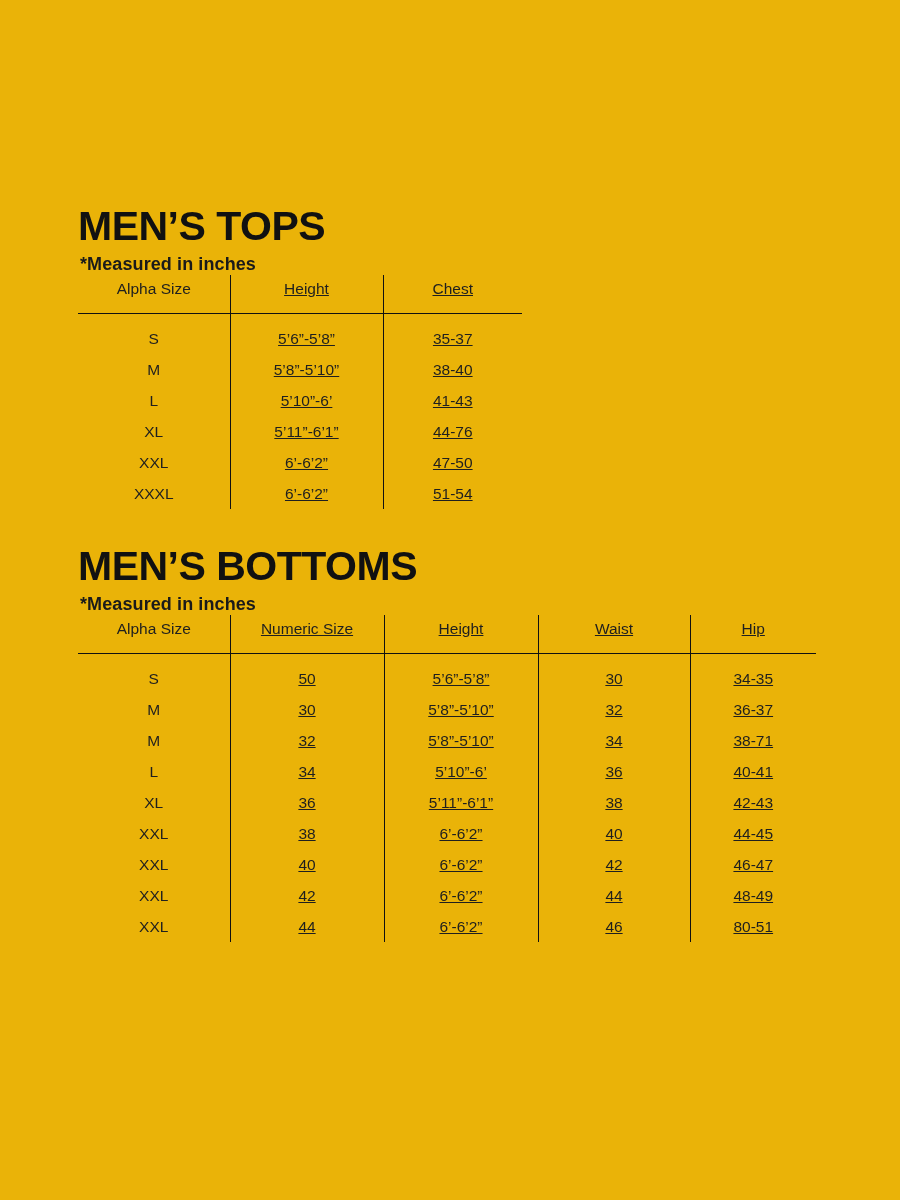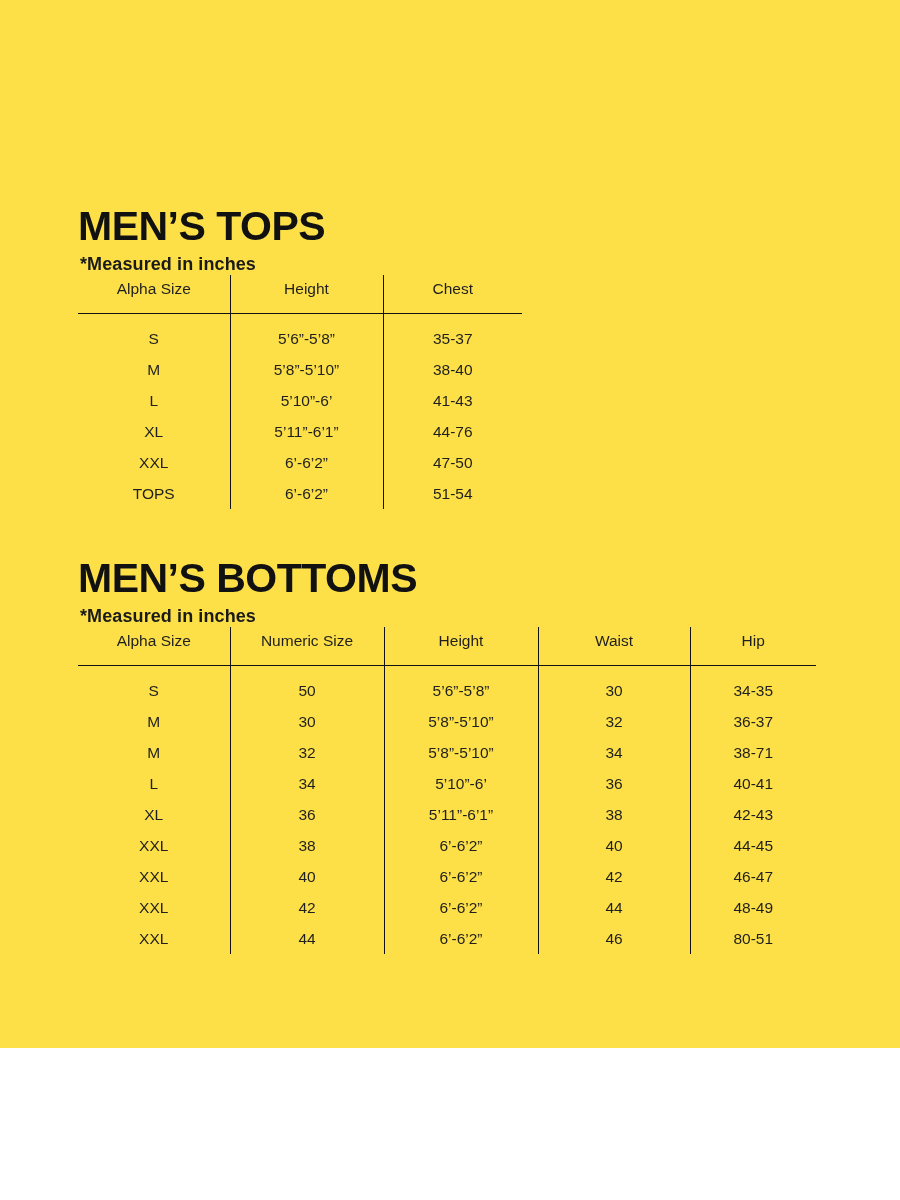"MEN’S TOPS" .page { background: #fde047 -> #eab308; height: 1048px -> 1200px }
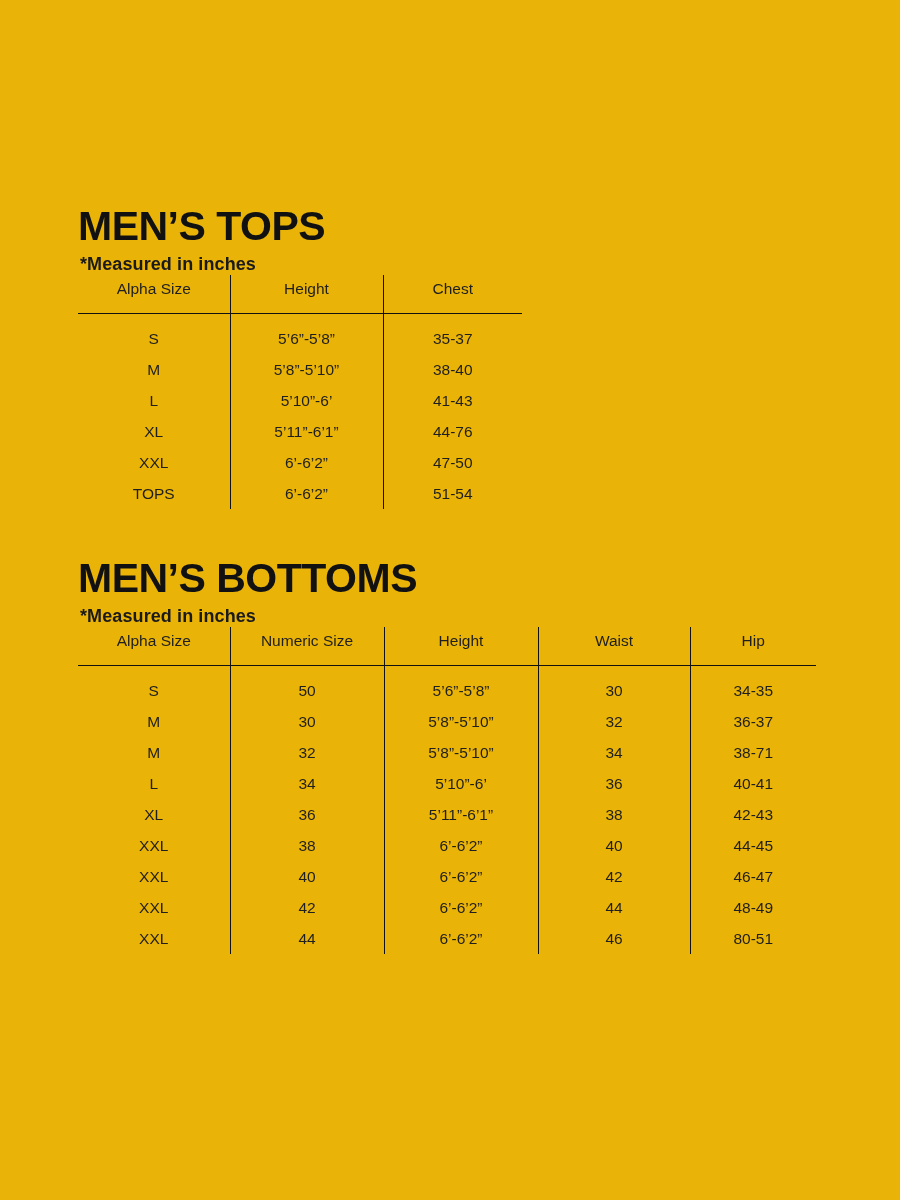"Height" table.size-table th + th, table.size-table td + td { text-decoration: none -> underline }
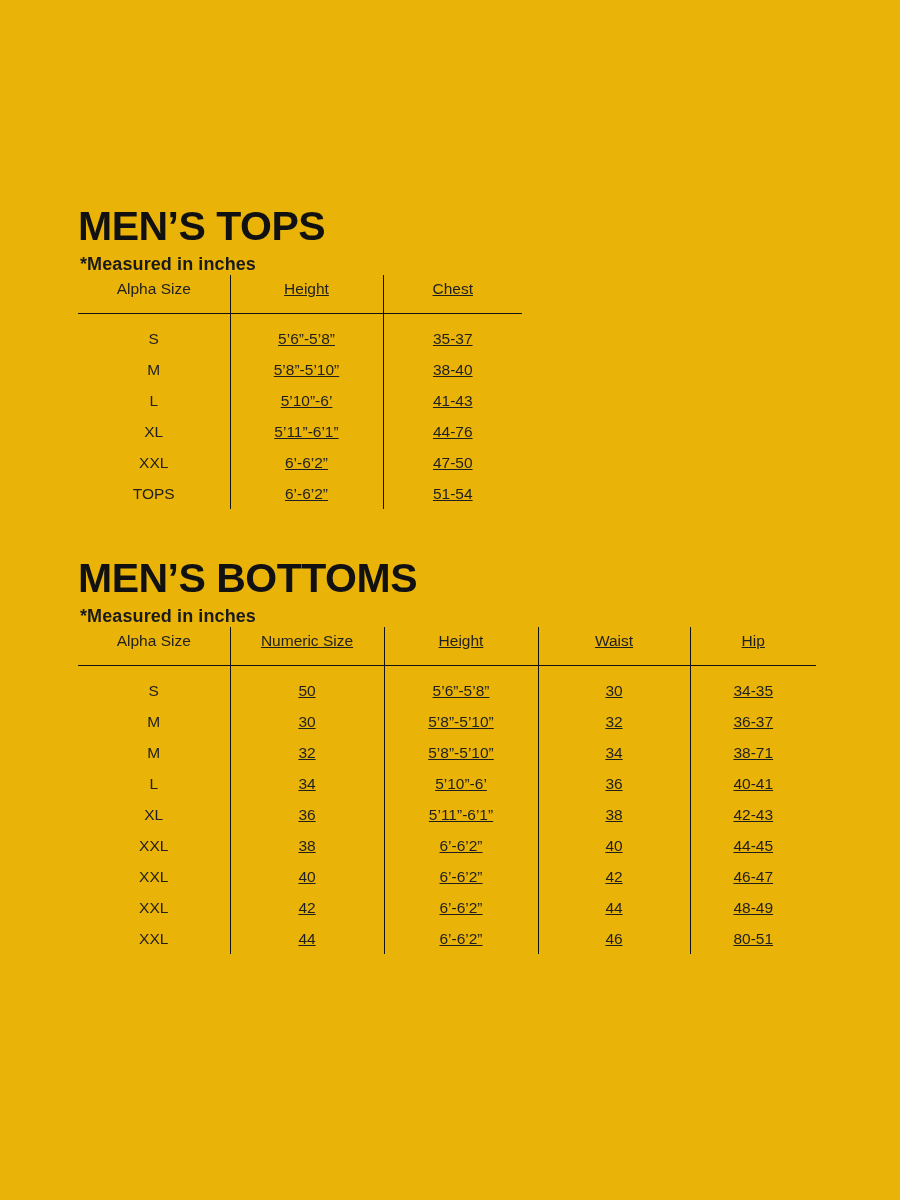"TOPS" td { text: TOPS -> XXXL }
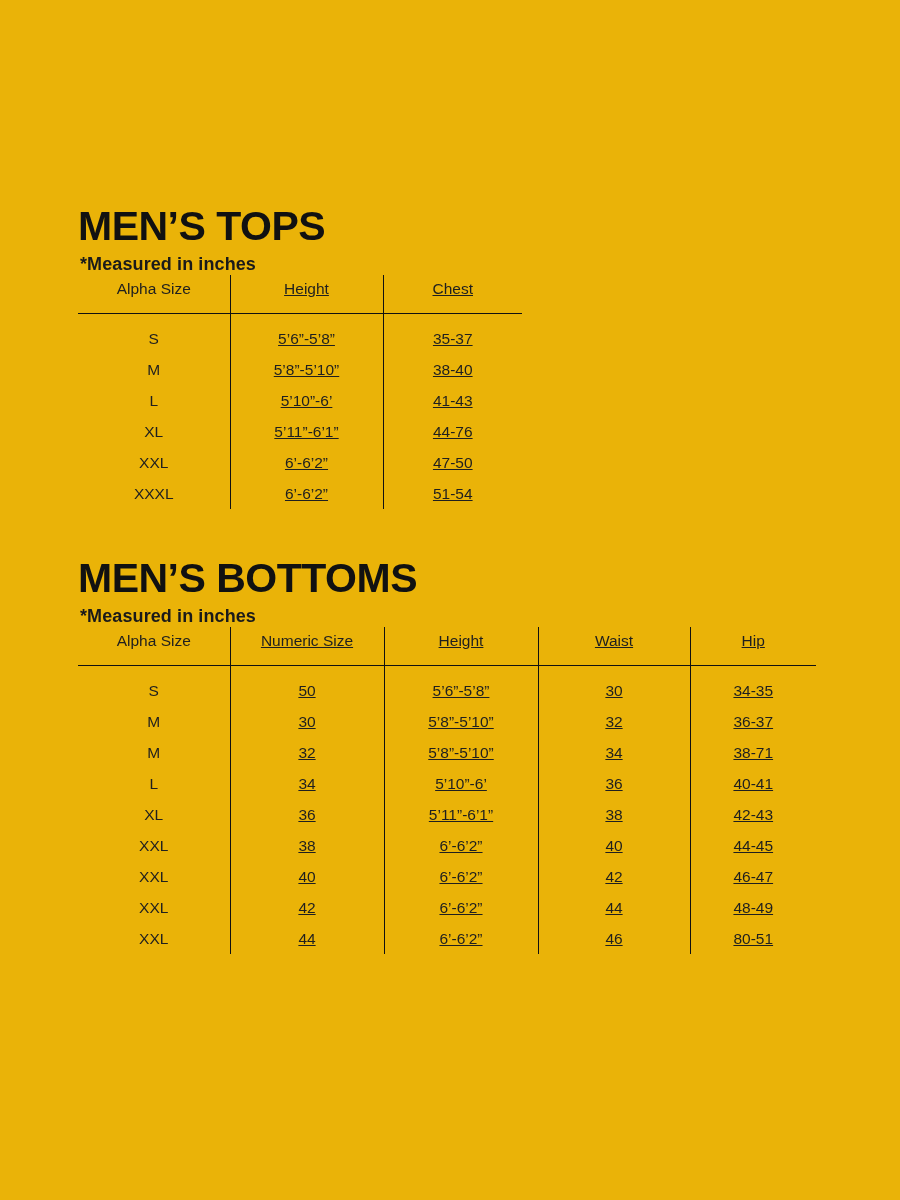"MEN’S BOTTOMS" .section-bottoms { top: 557px -> 545px }
